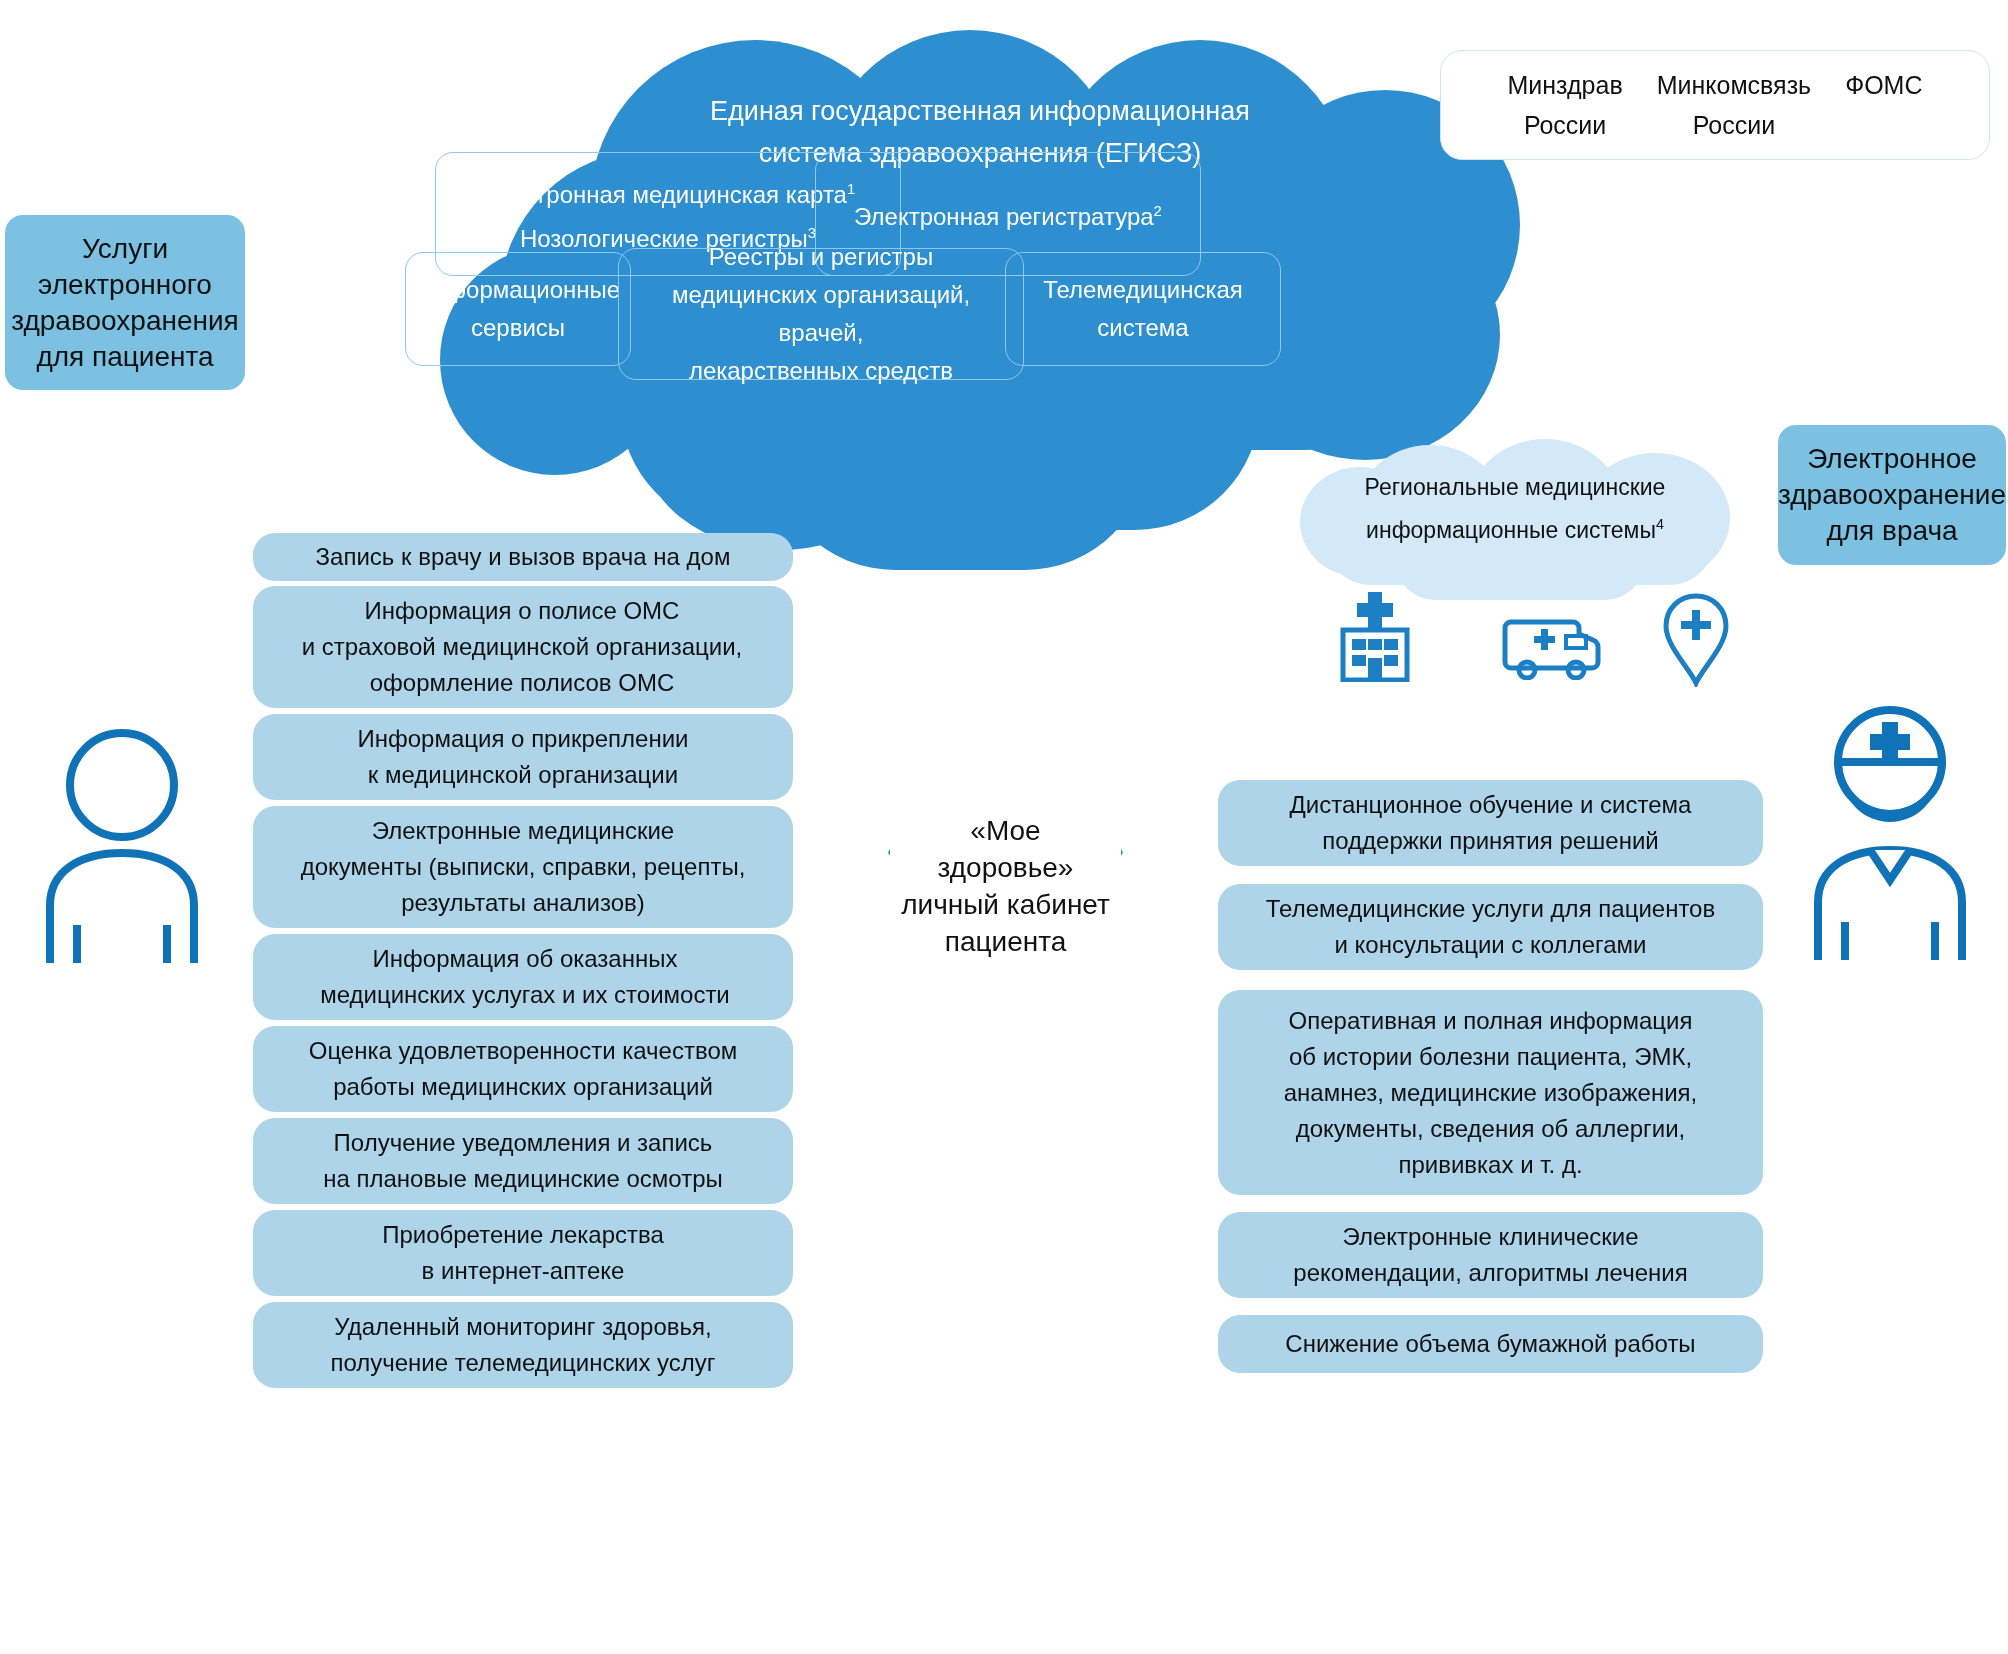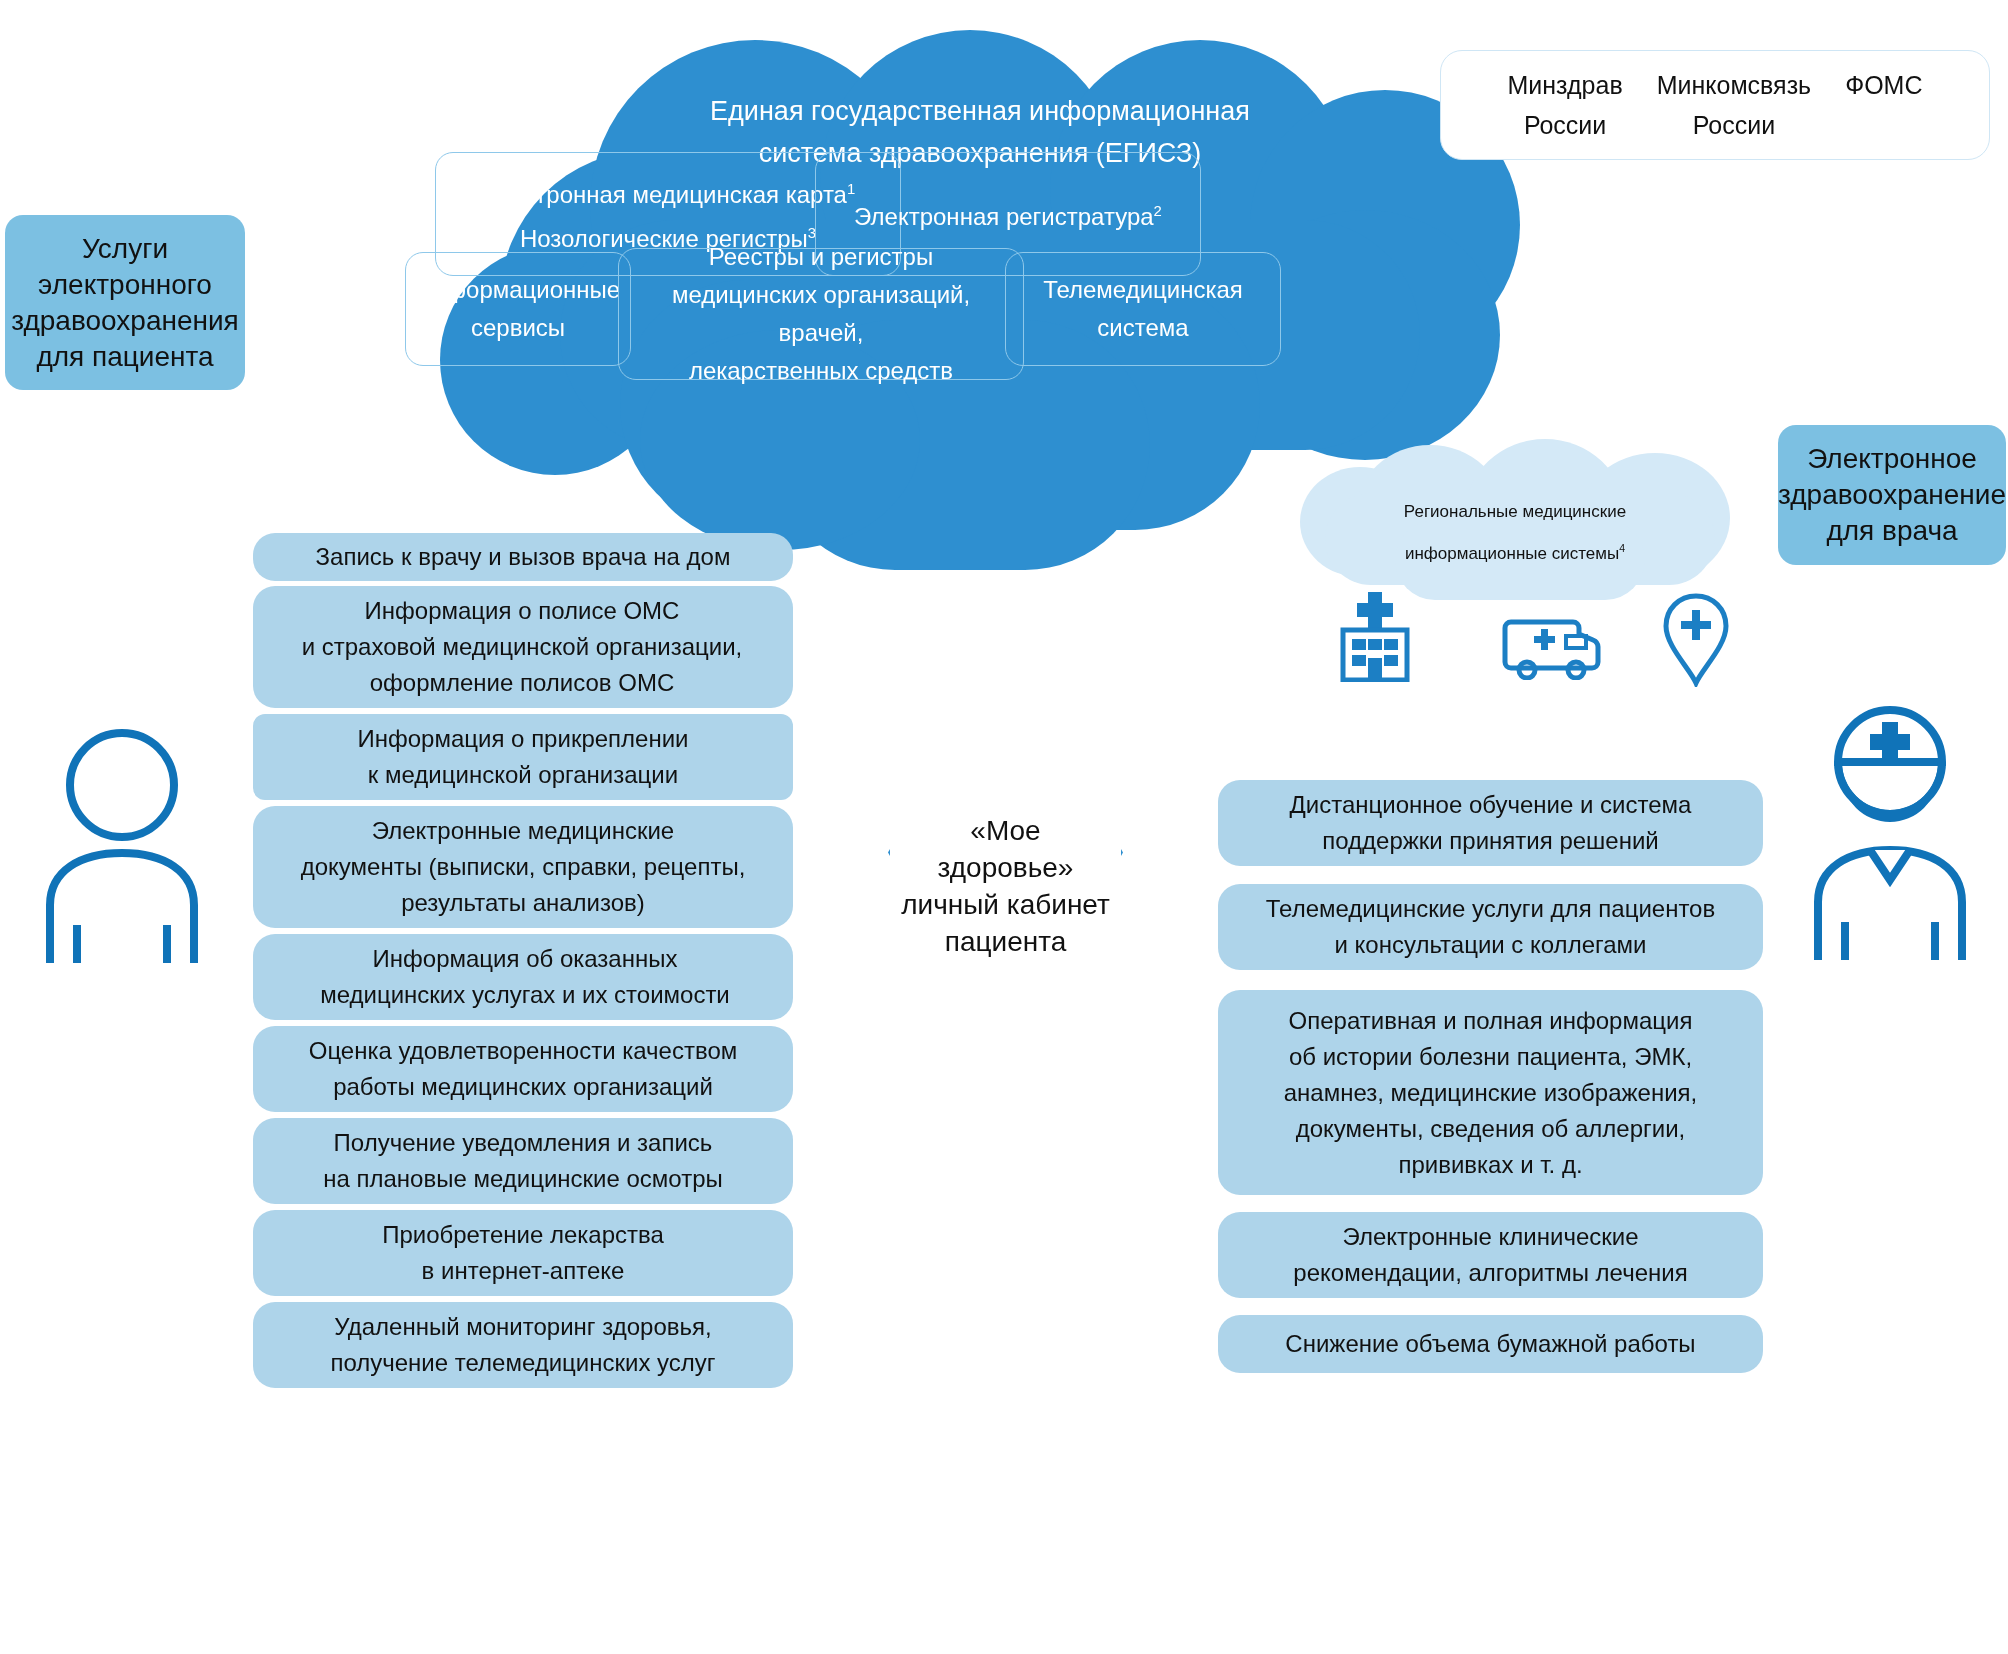"Региональные медицинские" #regional-text { font-size: 17px -> 23px; margin-top: 24px -> none }
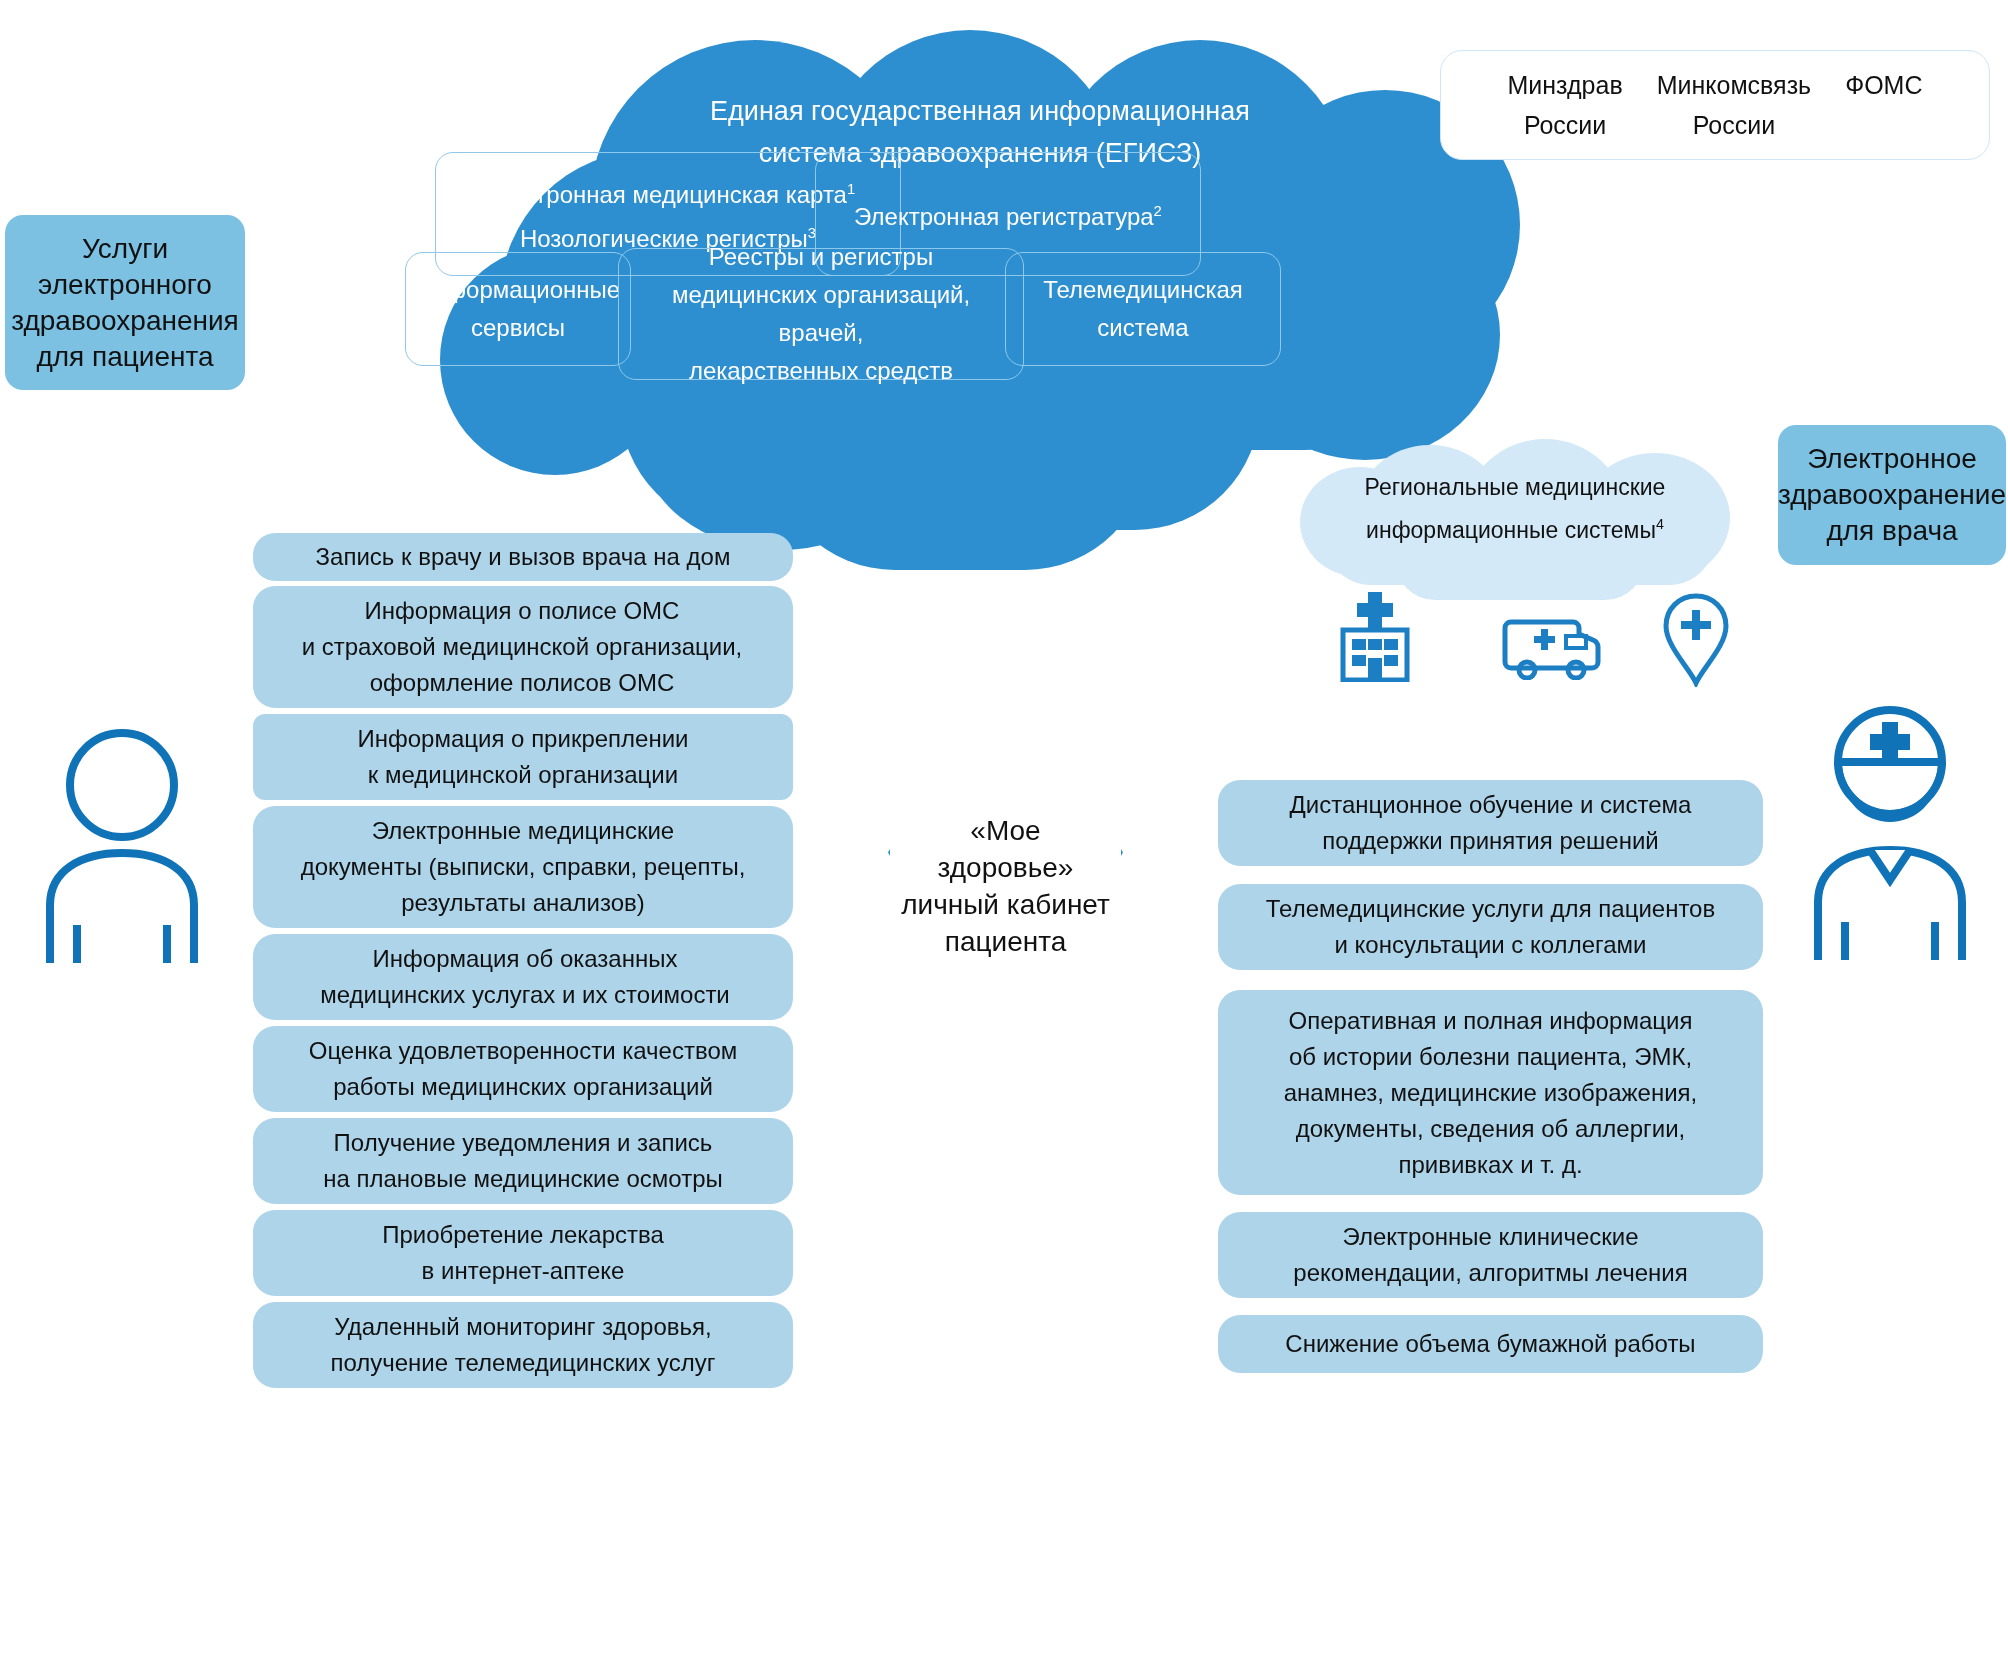"Информация о прикреплении" div.abs { border-radius: 12px -> none }
